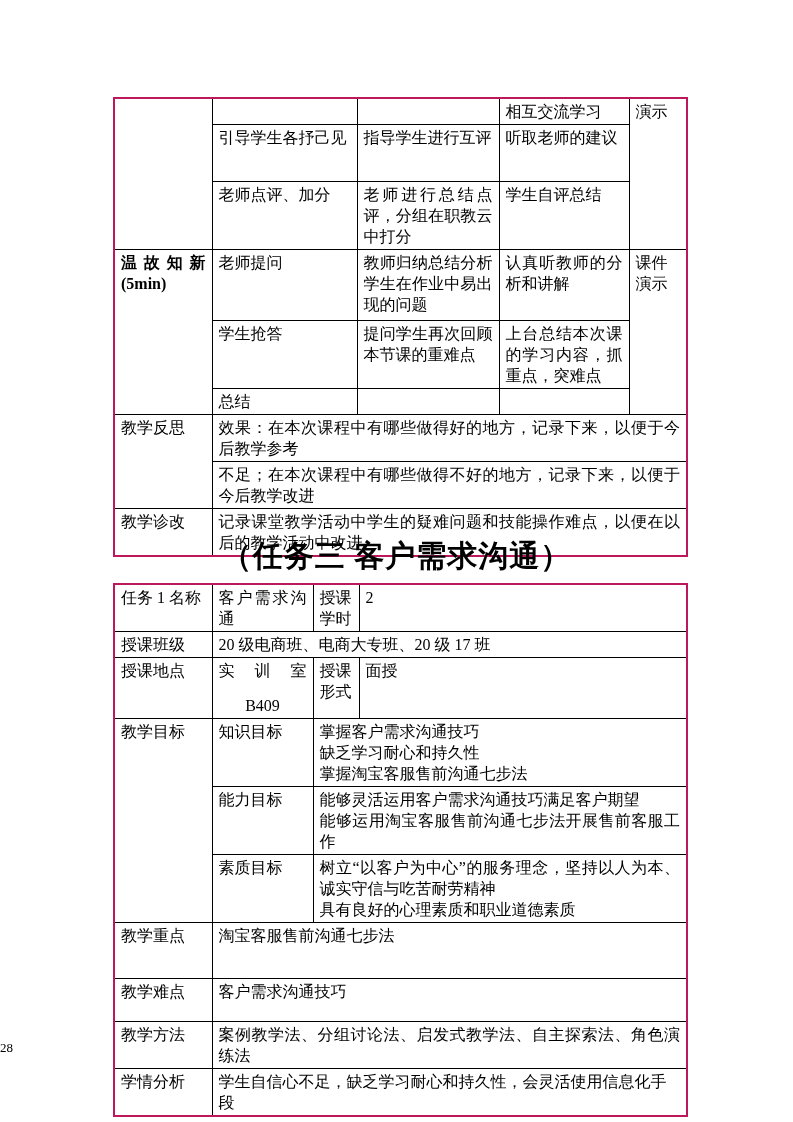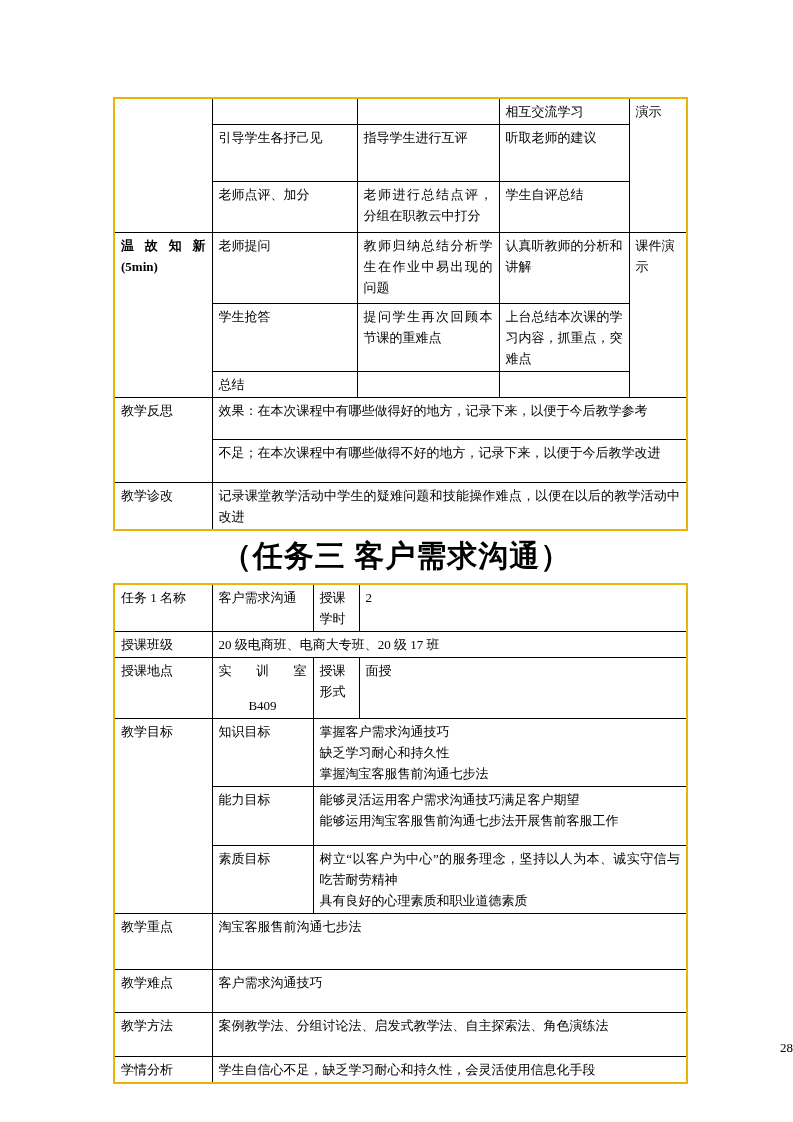"相互交流学习" table.doc { border: 2px solid #eab308 -> 2px solid #be185d; font-size: 13px -> 16px }
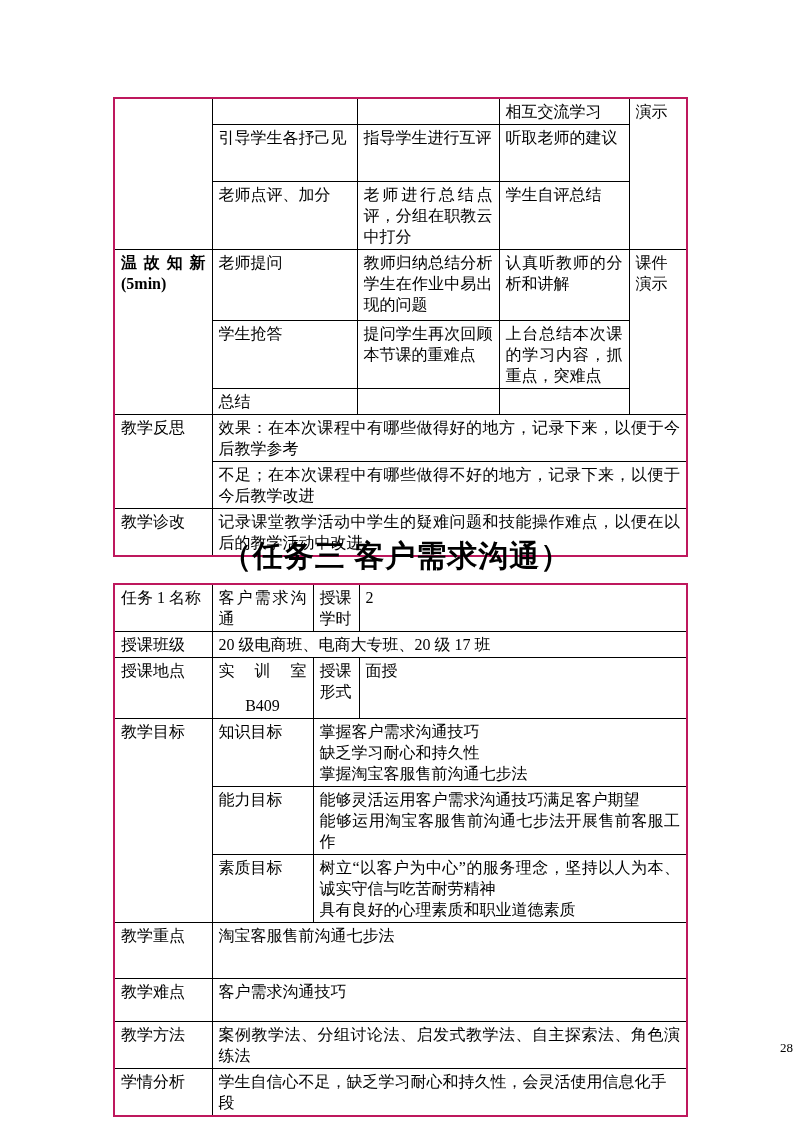"28" .pageno { text-align: right -> left }
